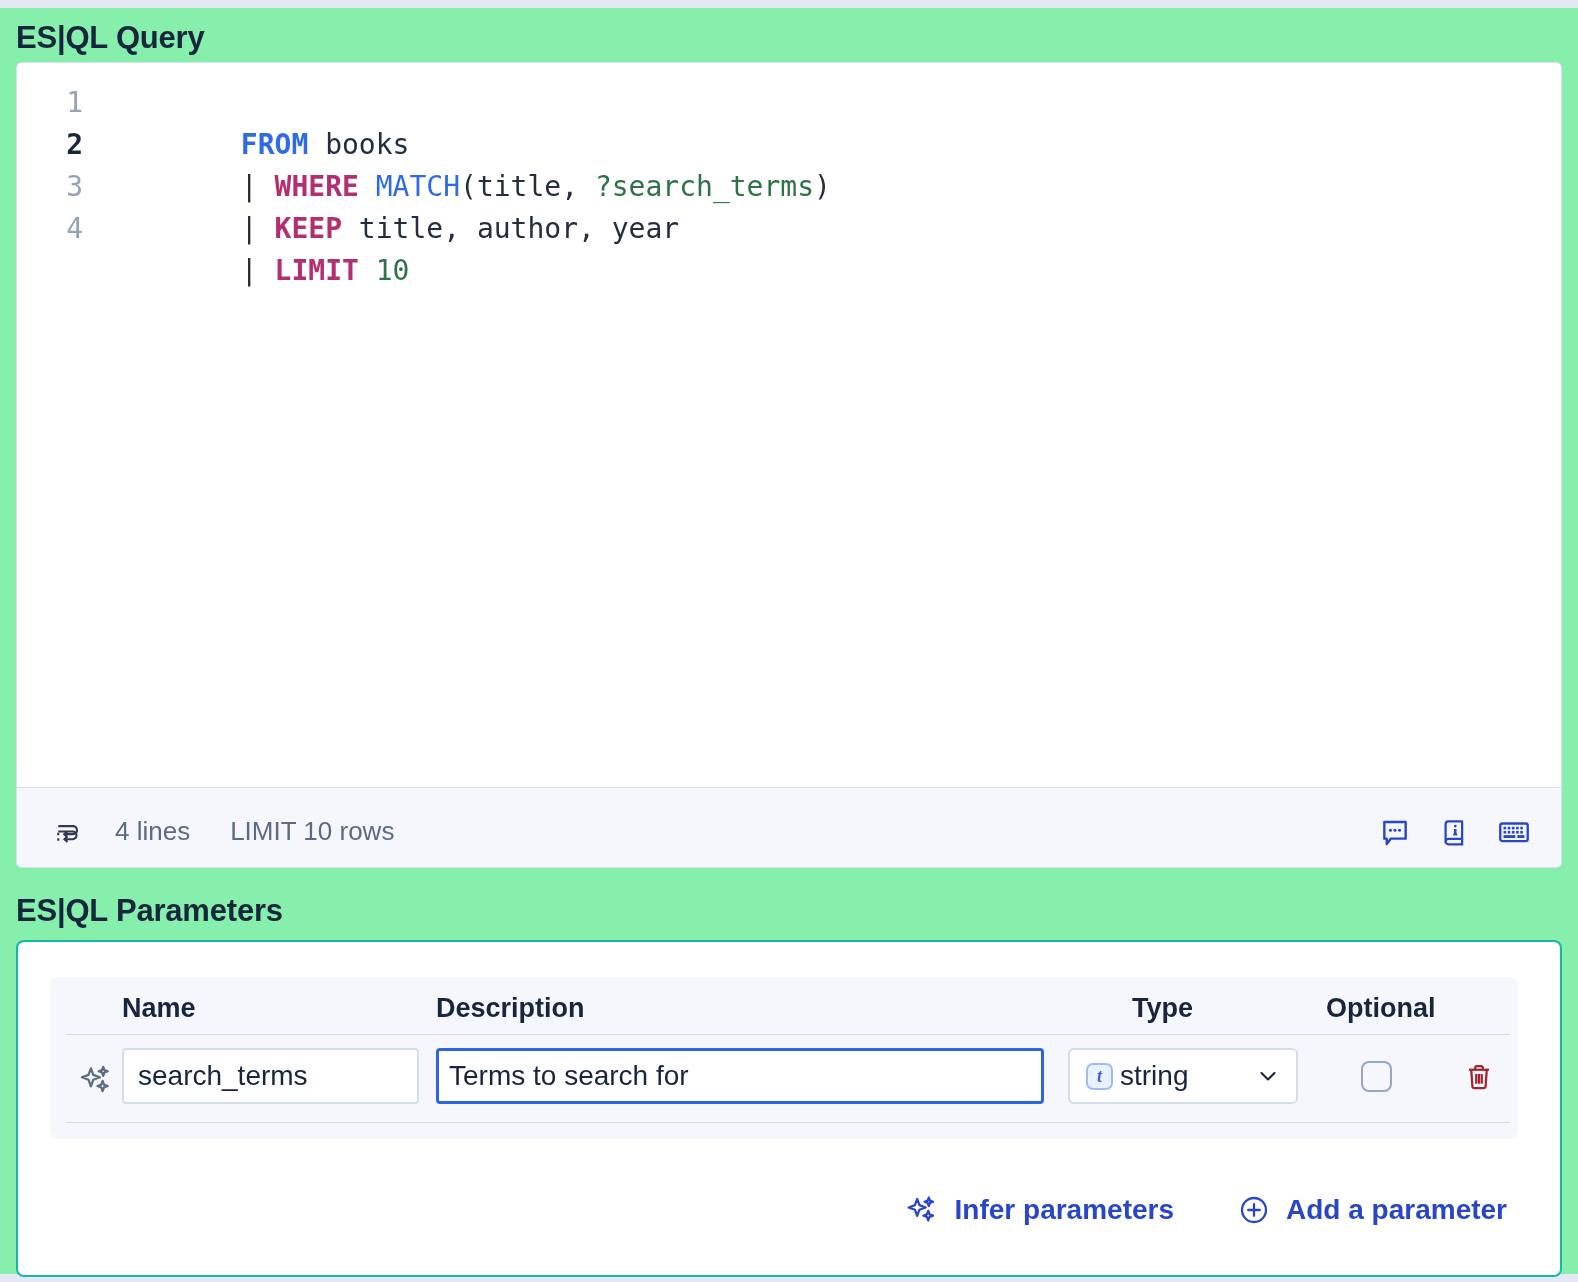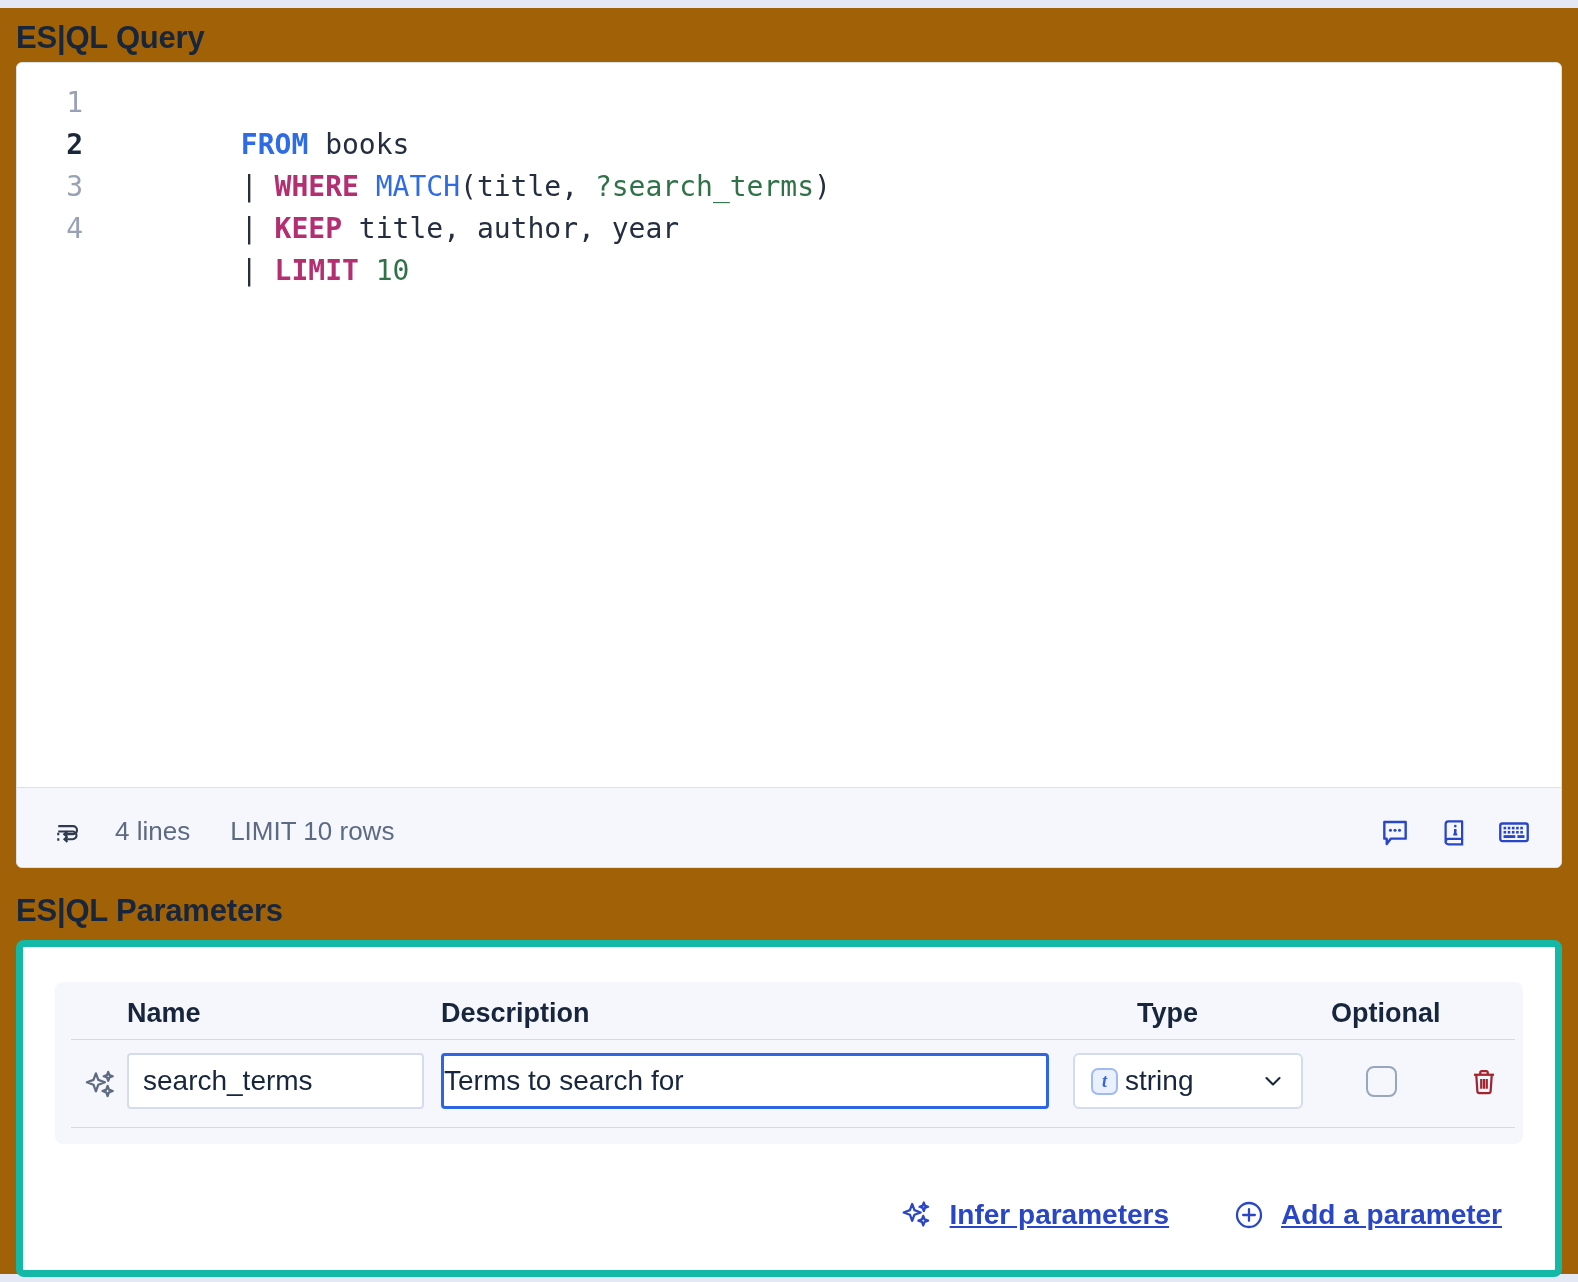"ES|QL Query" .screen { background: #a16207 -> #86efac }
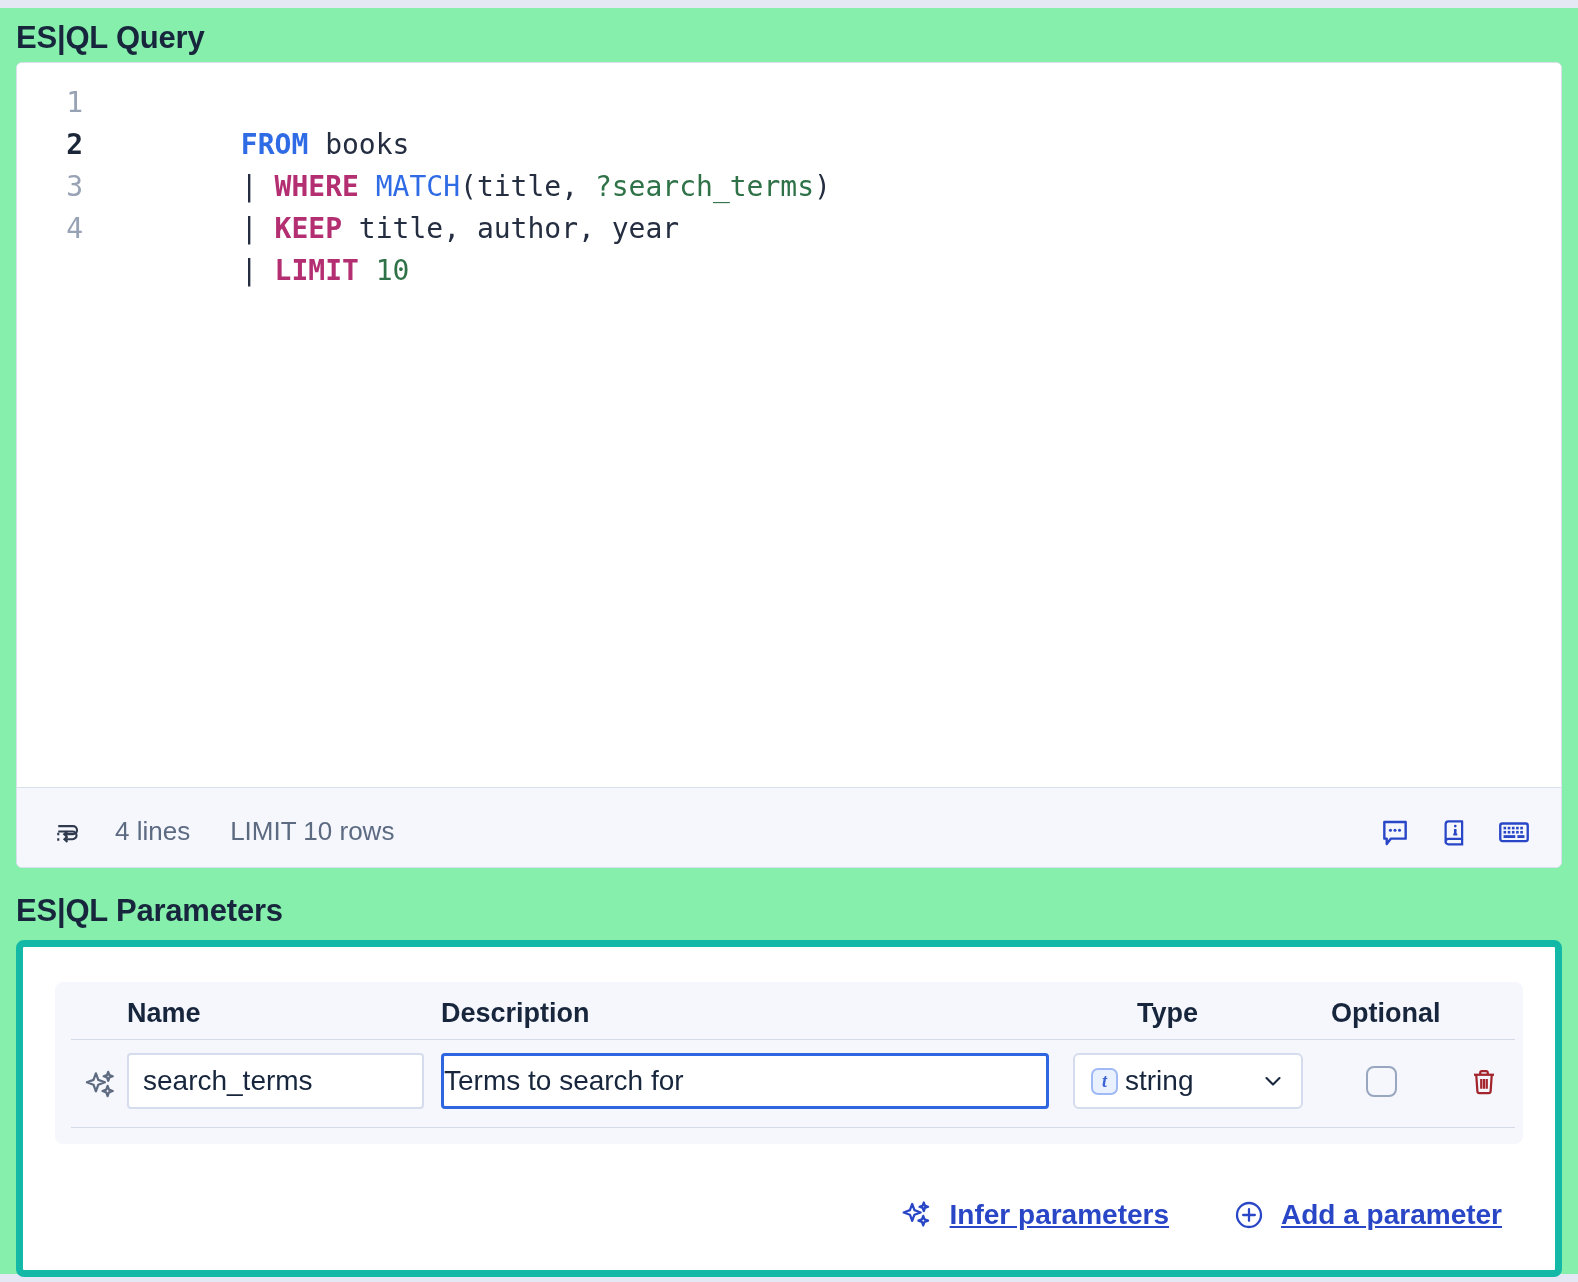"Name" .params { border: 7px solid #14b8a6 -> 2px solid #14b8a6 }
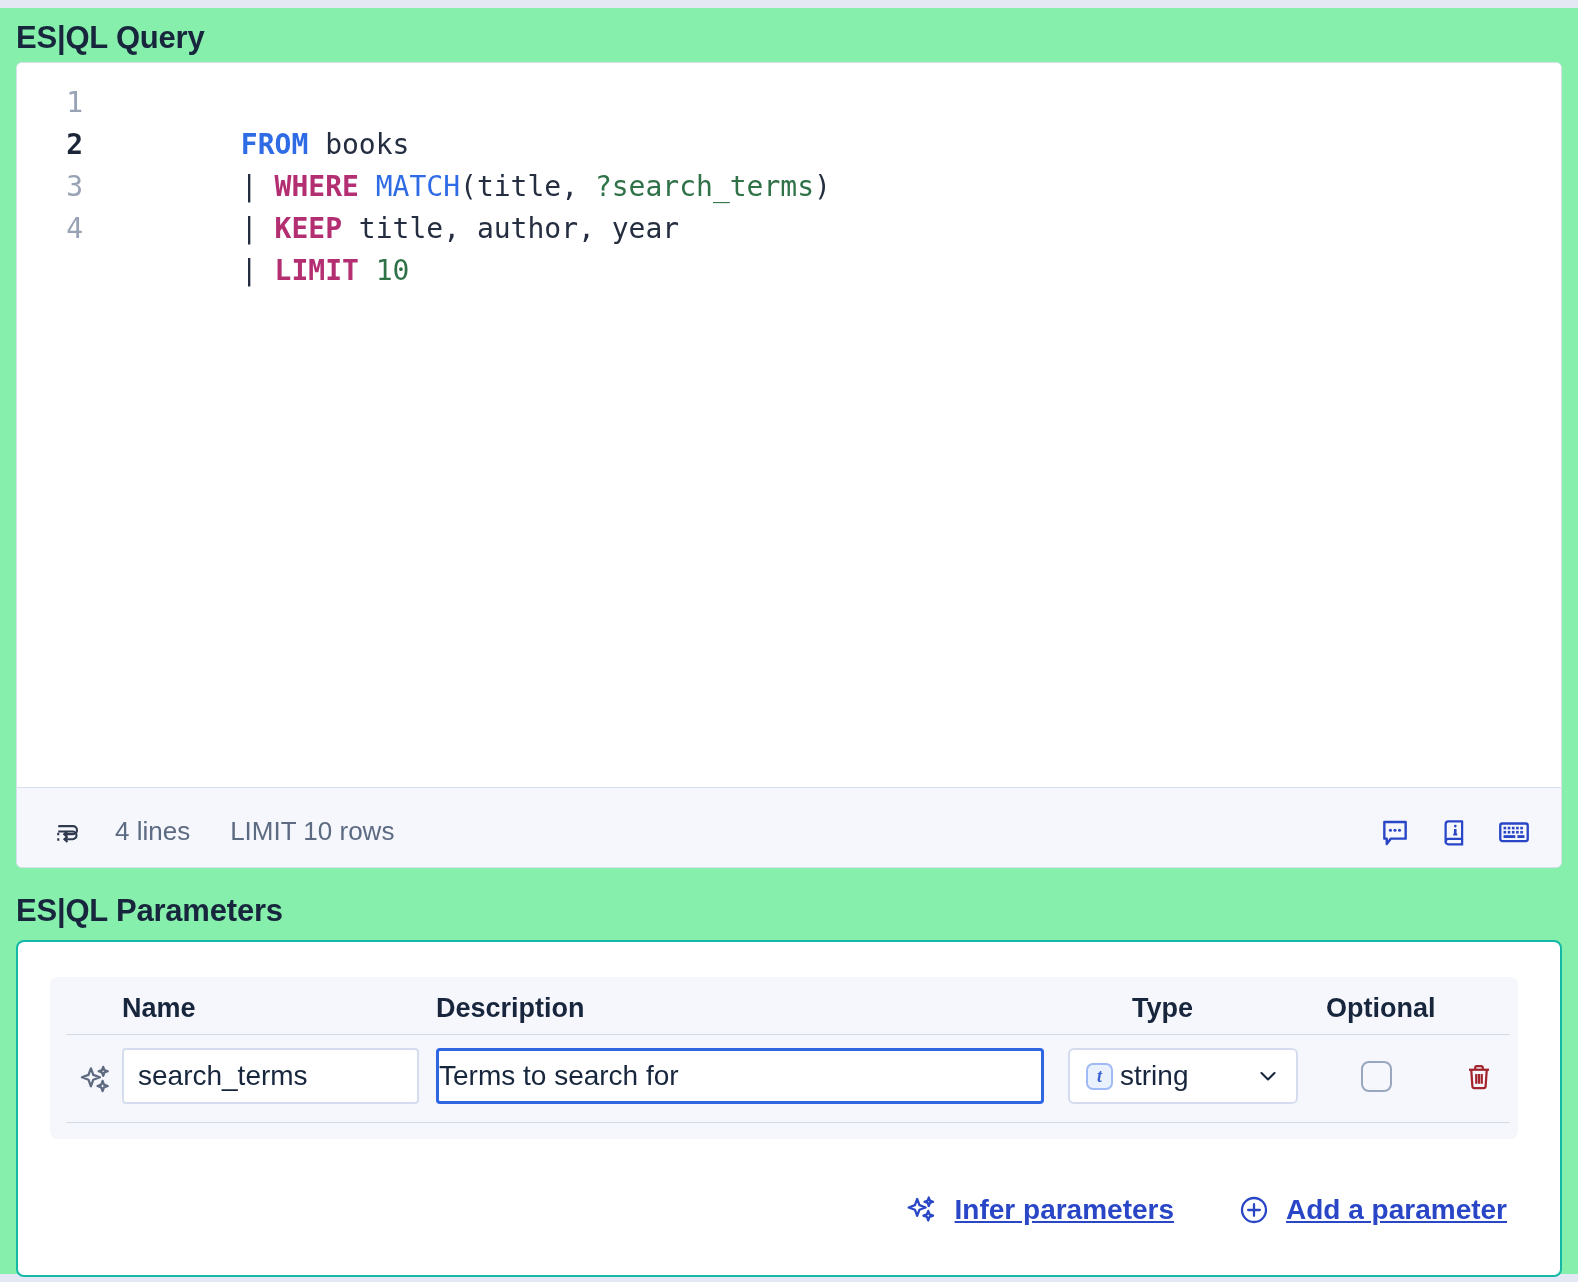"Terms to search for" .desc-input { padding: 0 0 -> 0 10px }
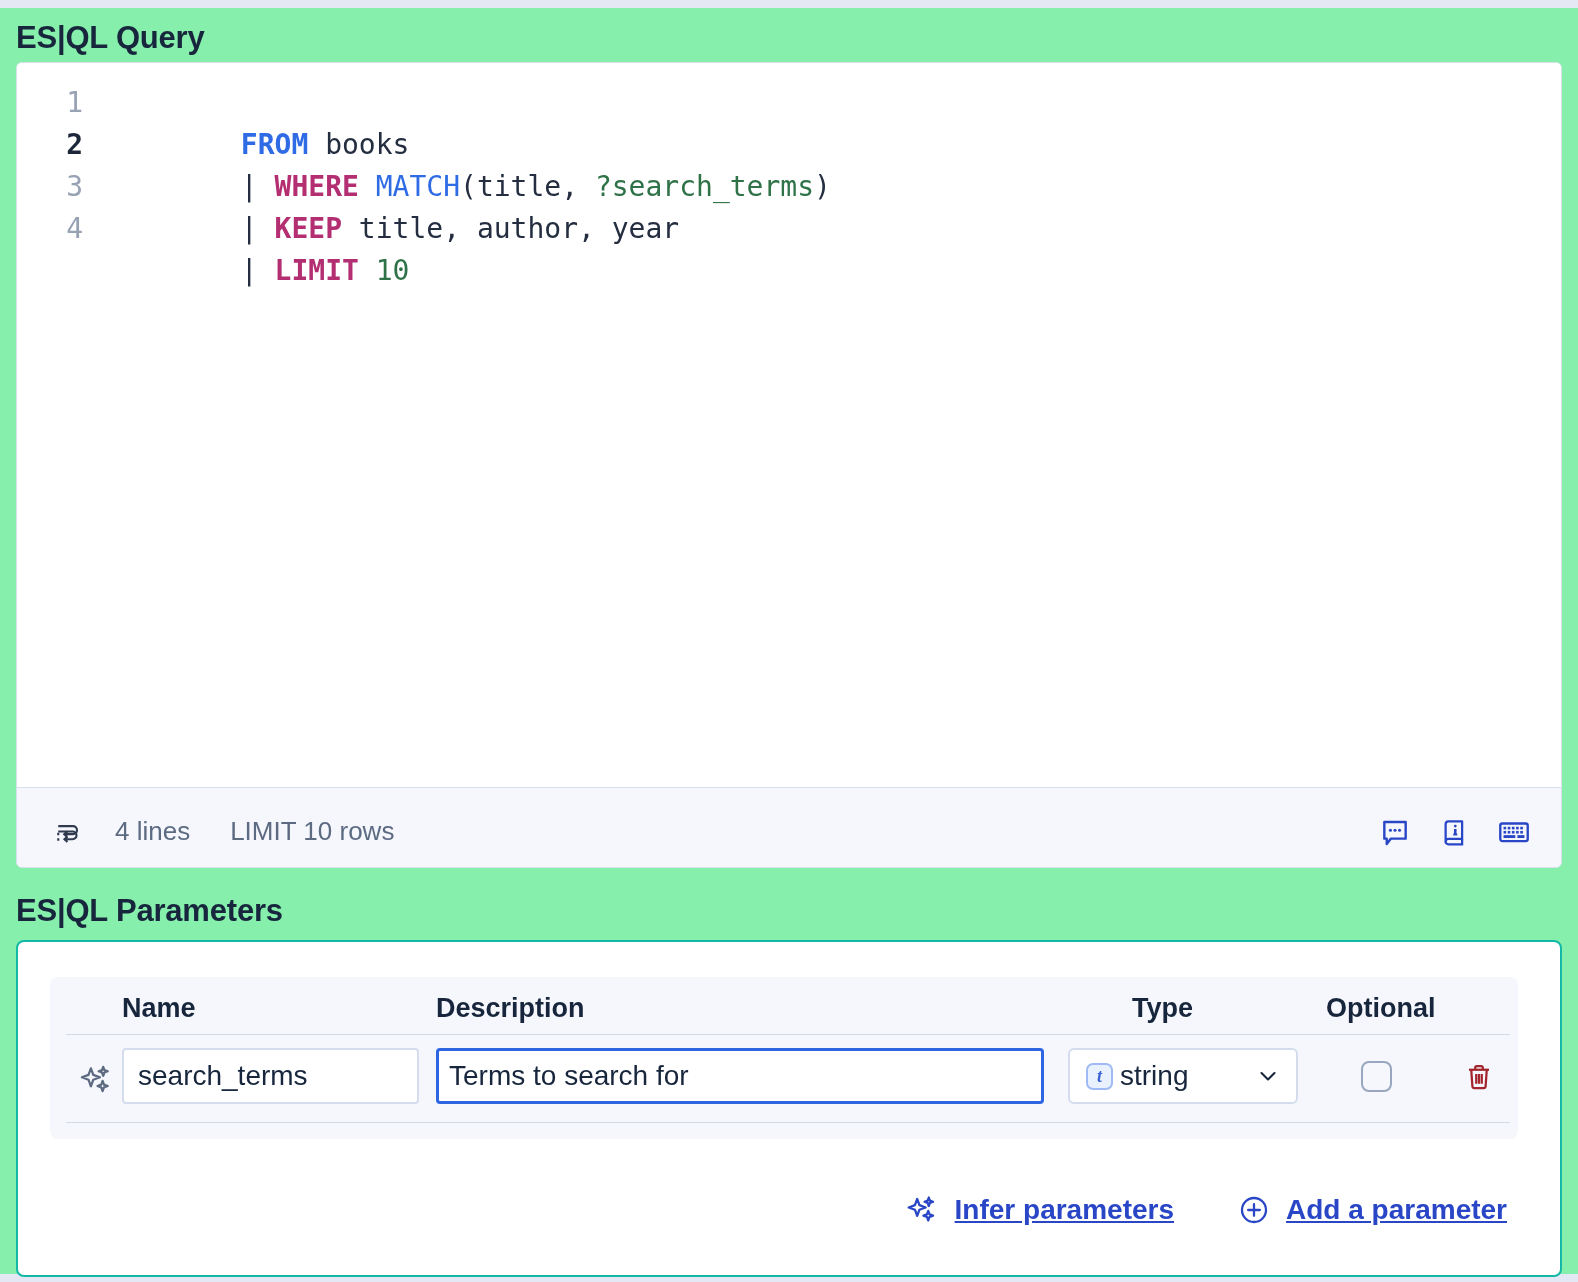"Infer parameters" .action-link { text-decoration: underline -> none }
